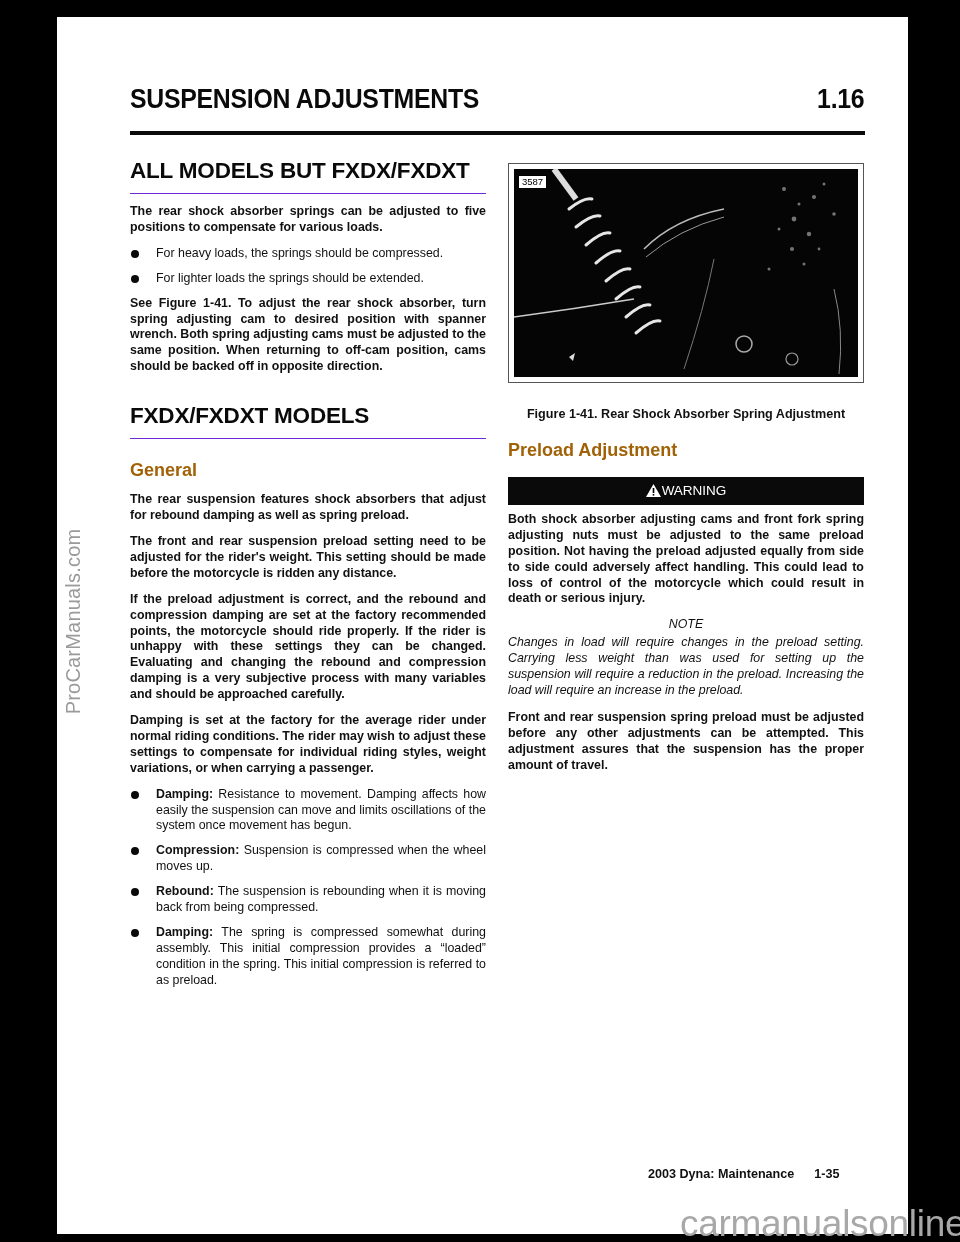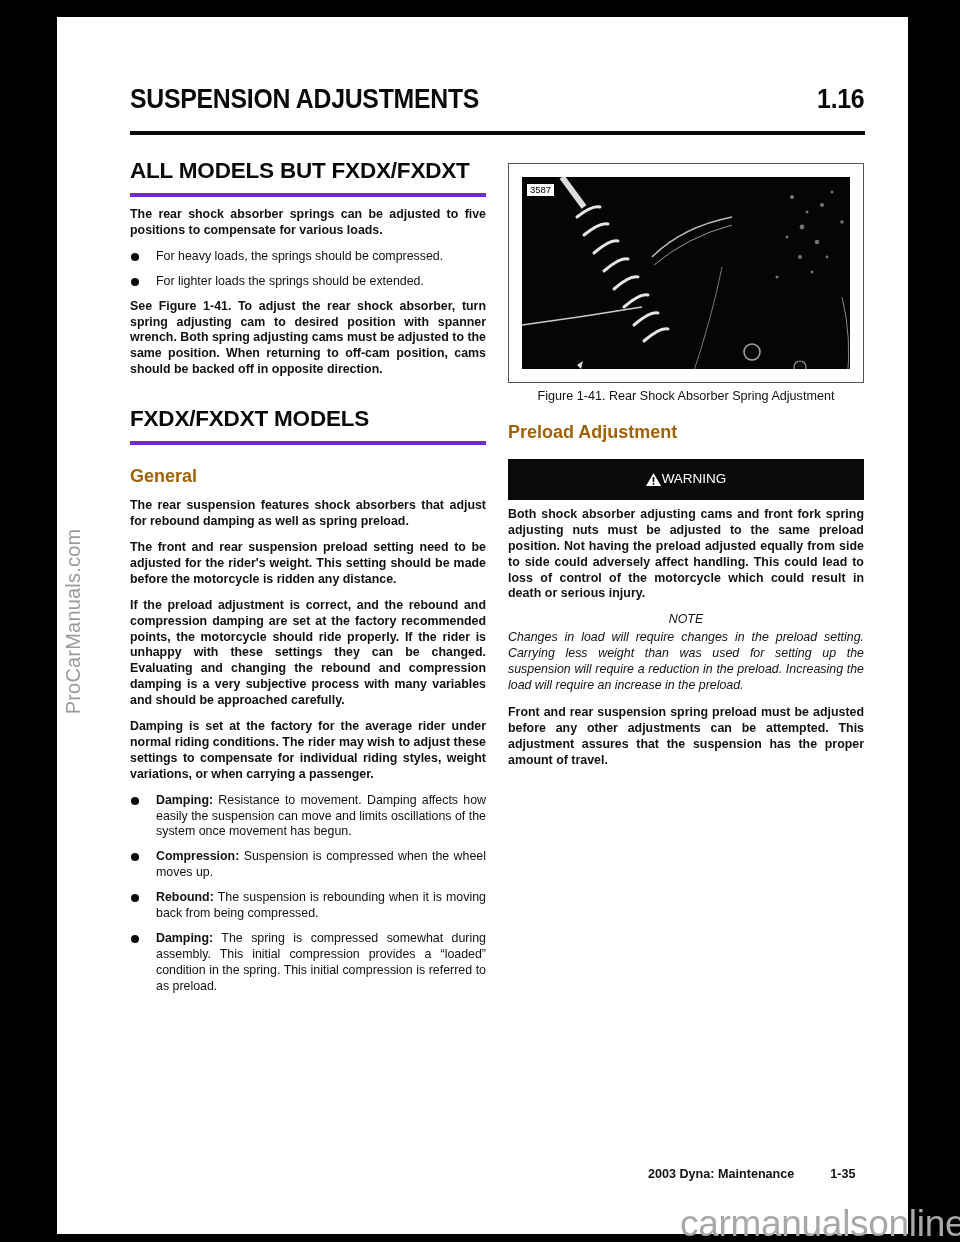"ALL MODELS BUT FXDX/FXDXT" h2.major { border-bottom: 4px solid #6d28d9 -> 1px solid #6d28d9 }
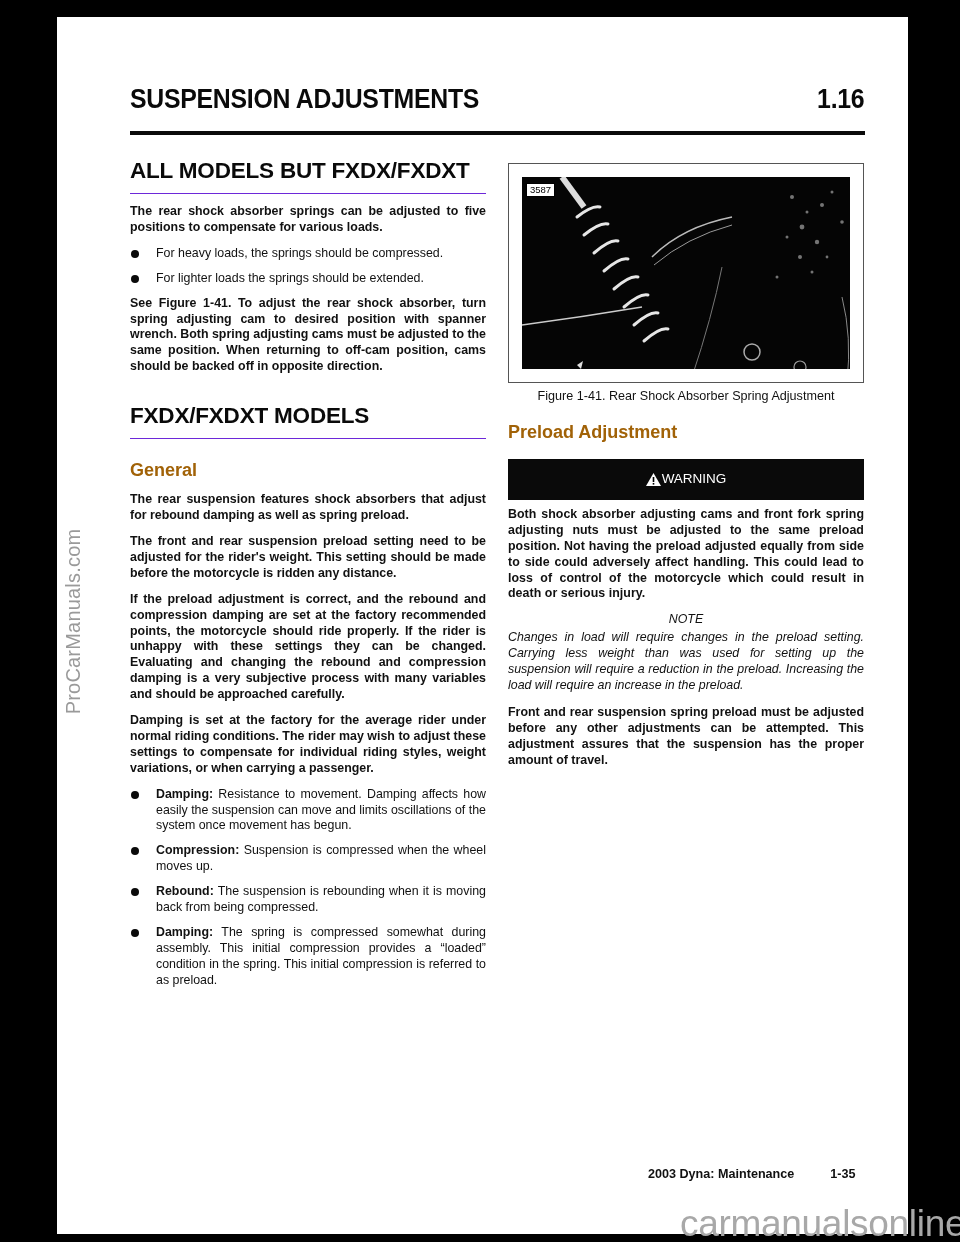"3587" .figure-box { padding: 13px -> 5px }
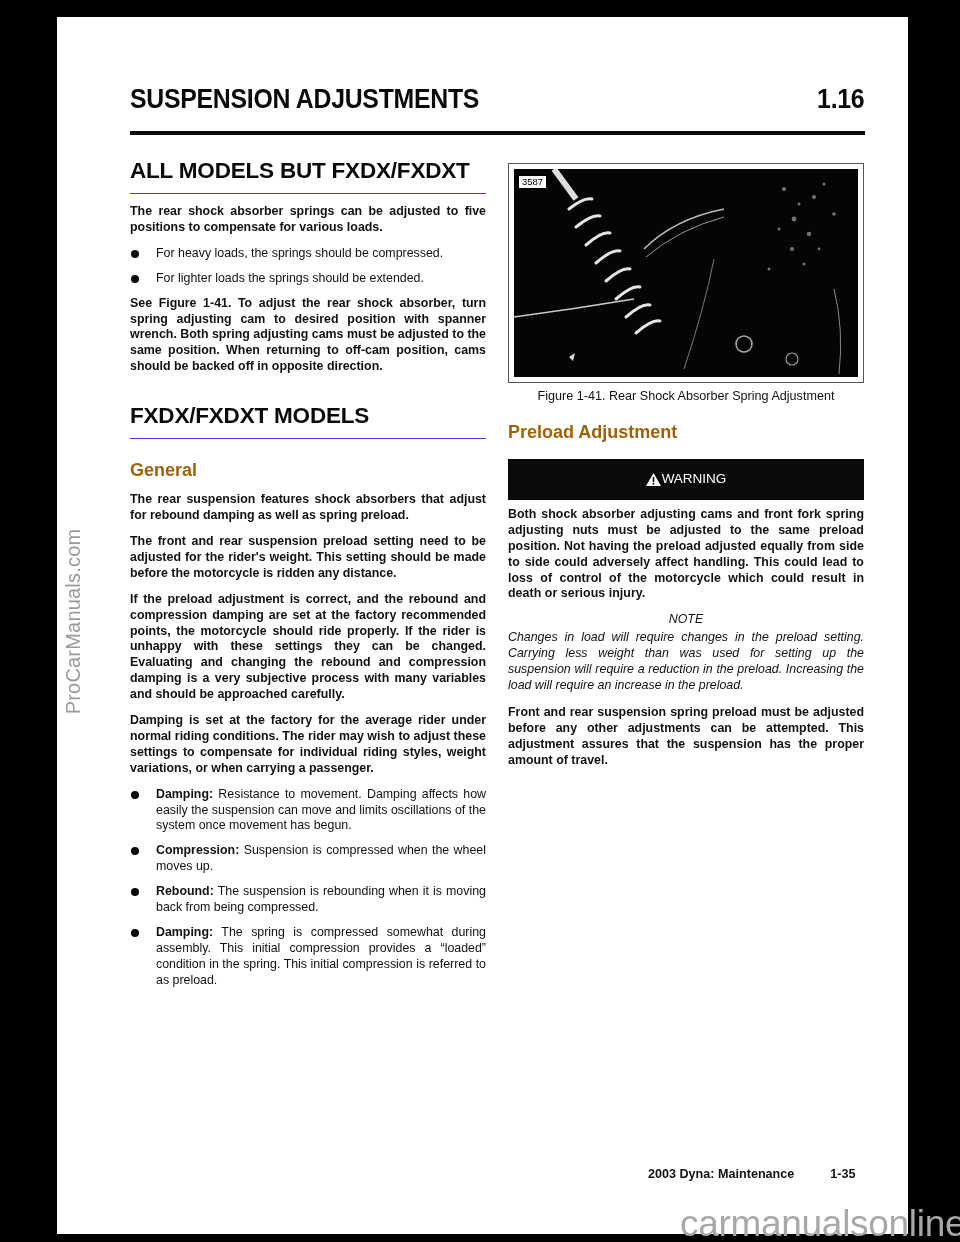"Figure 1-41. Rear Shock Absorber" .figure-caption { font-weight: normal -> bold; margin-top: 6px -> 24px }
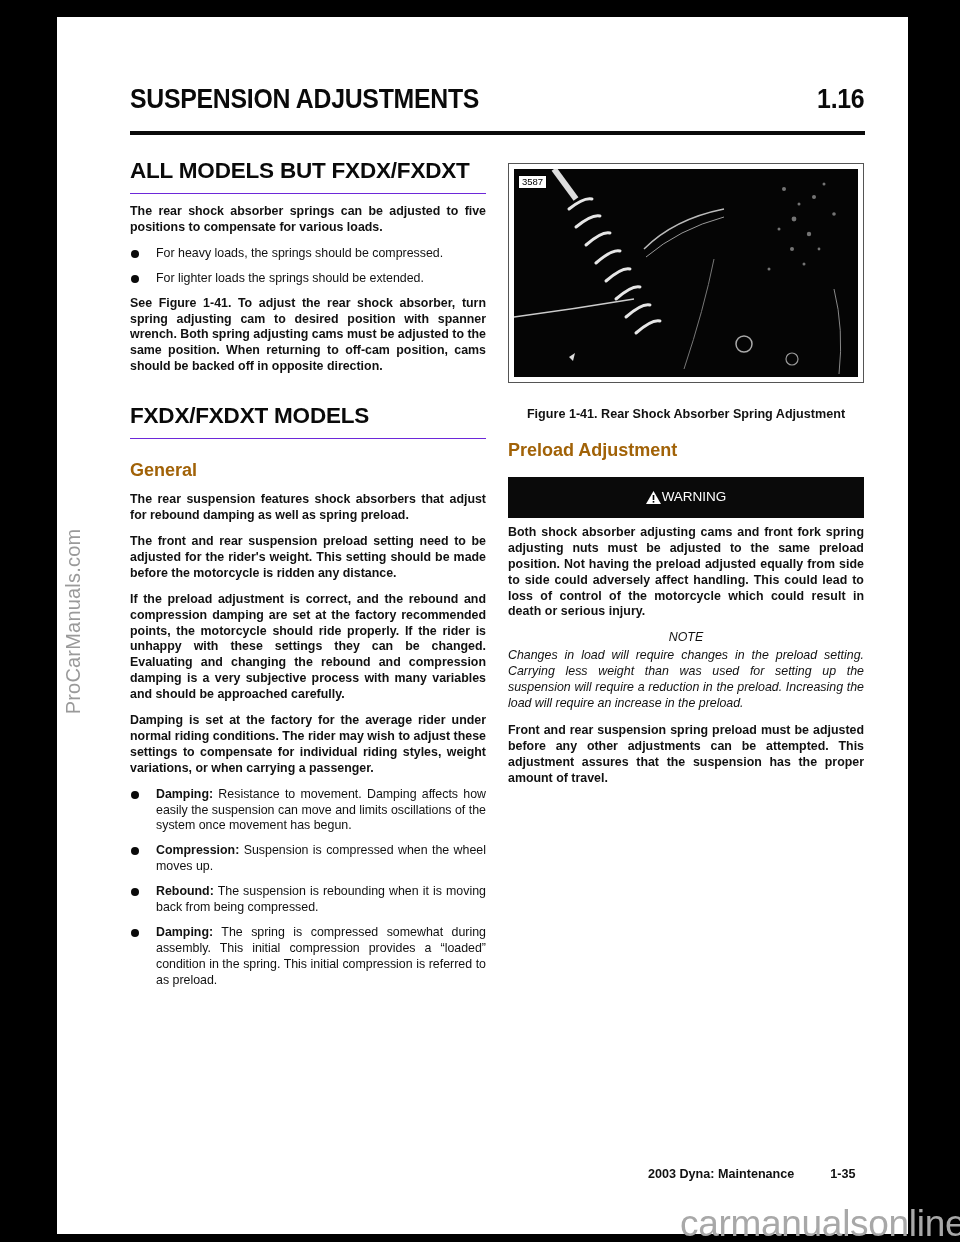"WARNING" .warning-bar { height: 41px -> 28px }
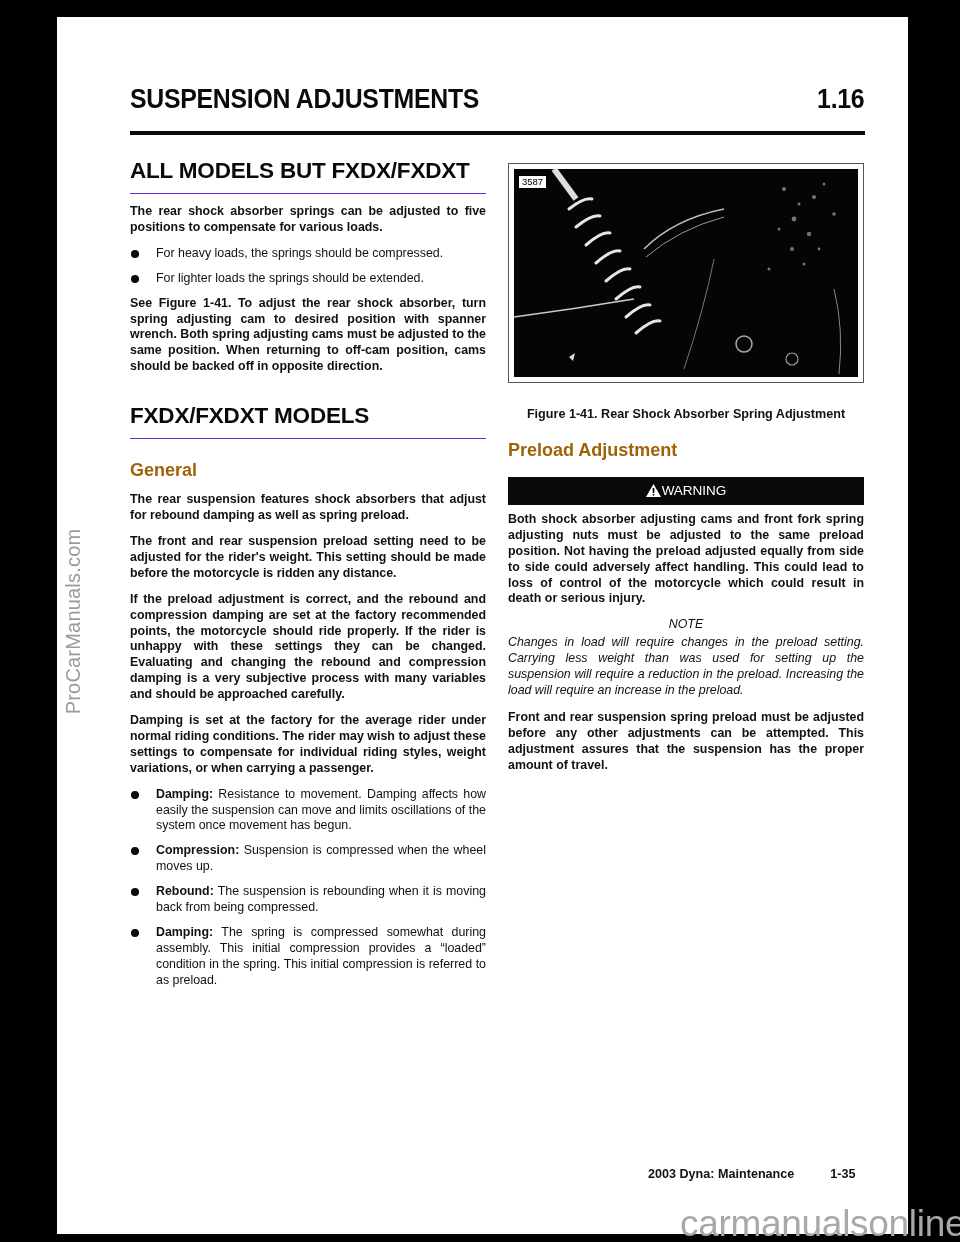"2003 Dyna: Maintenance" .footer { gap: 36px -> 20px }
